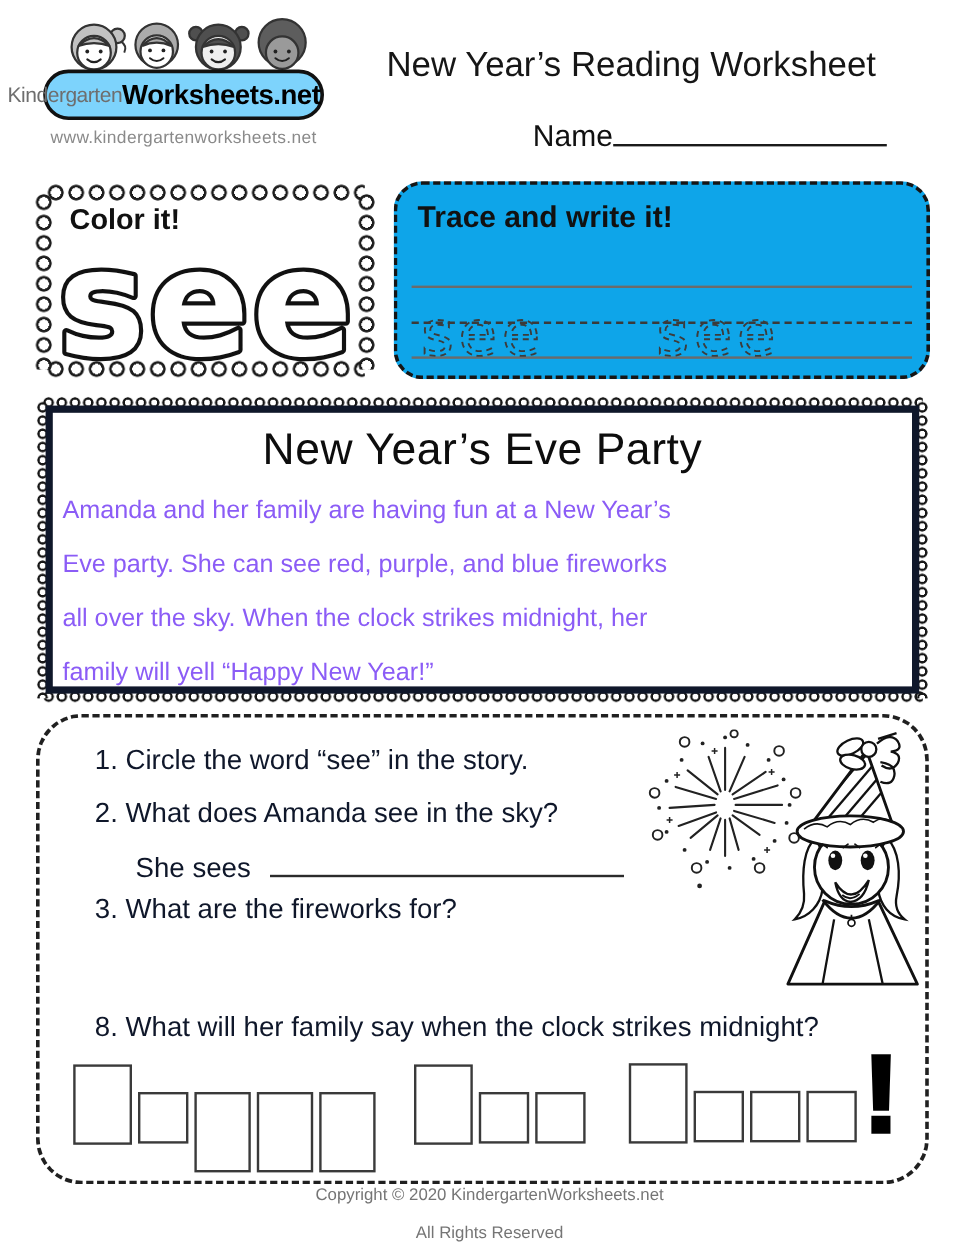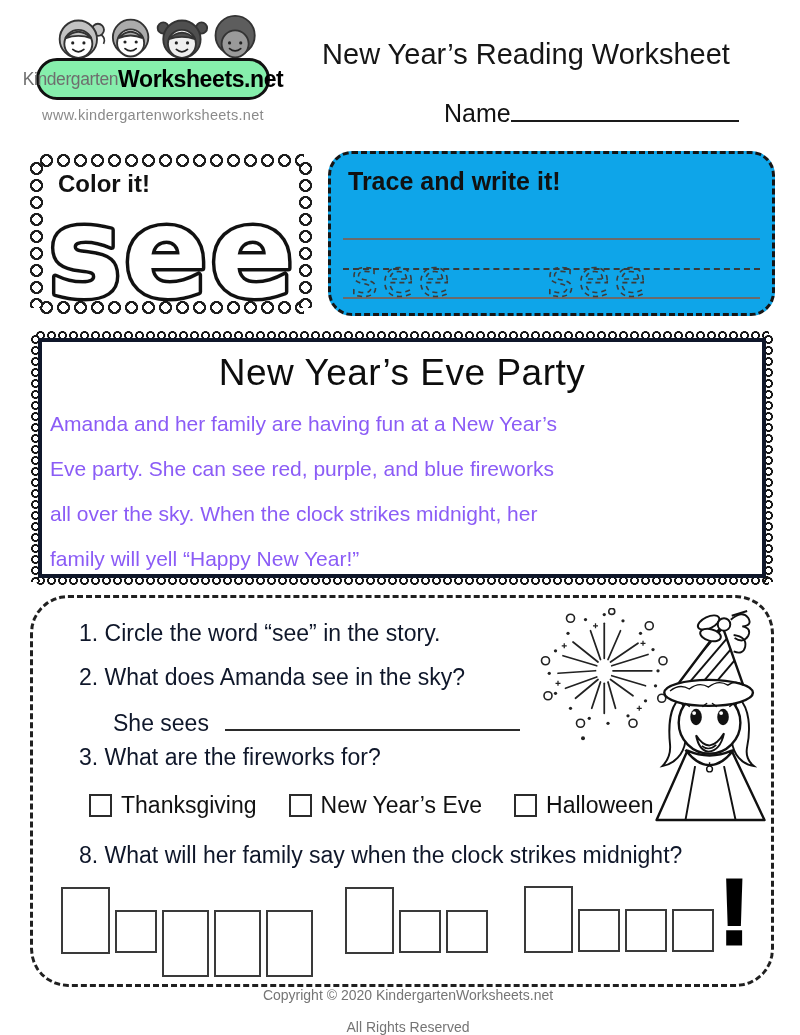"Kindergarten" .logo-banner { background: #86efac -> #7dd3fc; justify-content: center -> flex-end }
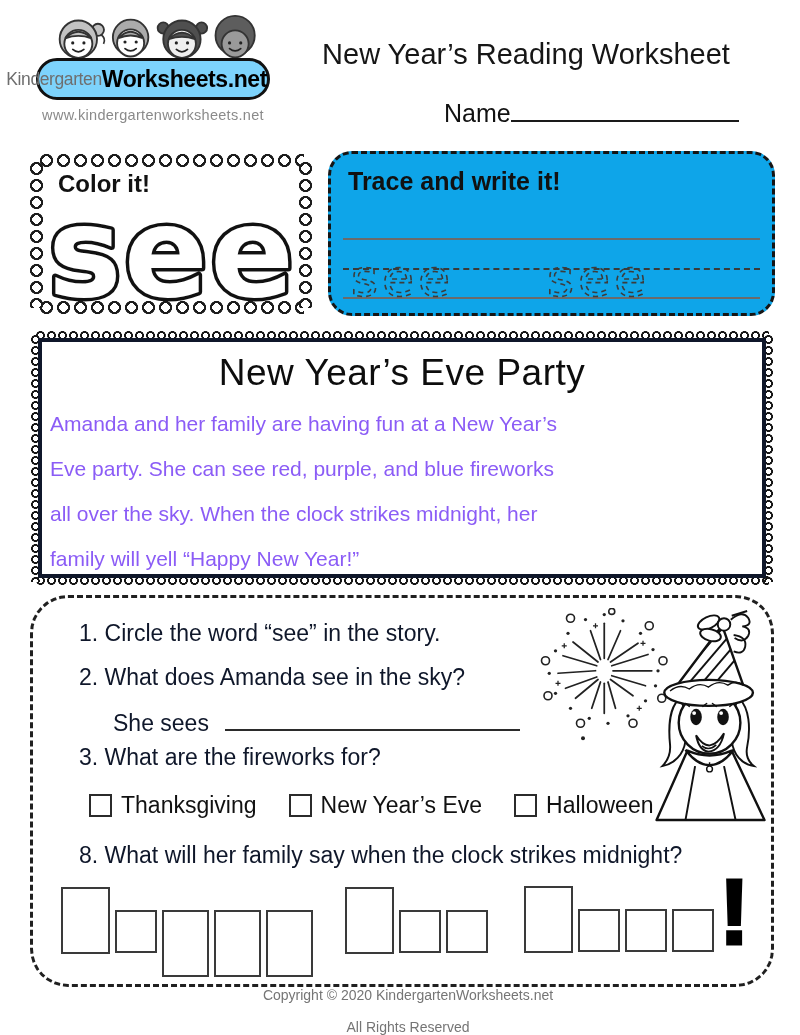"New Year’s Eve Party" .story-inner { border: 4px solid #0f172a -> 6px solid #0f172a }
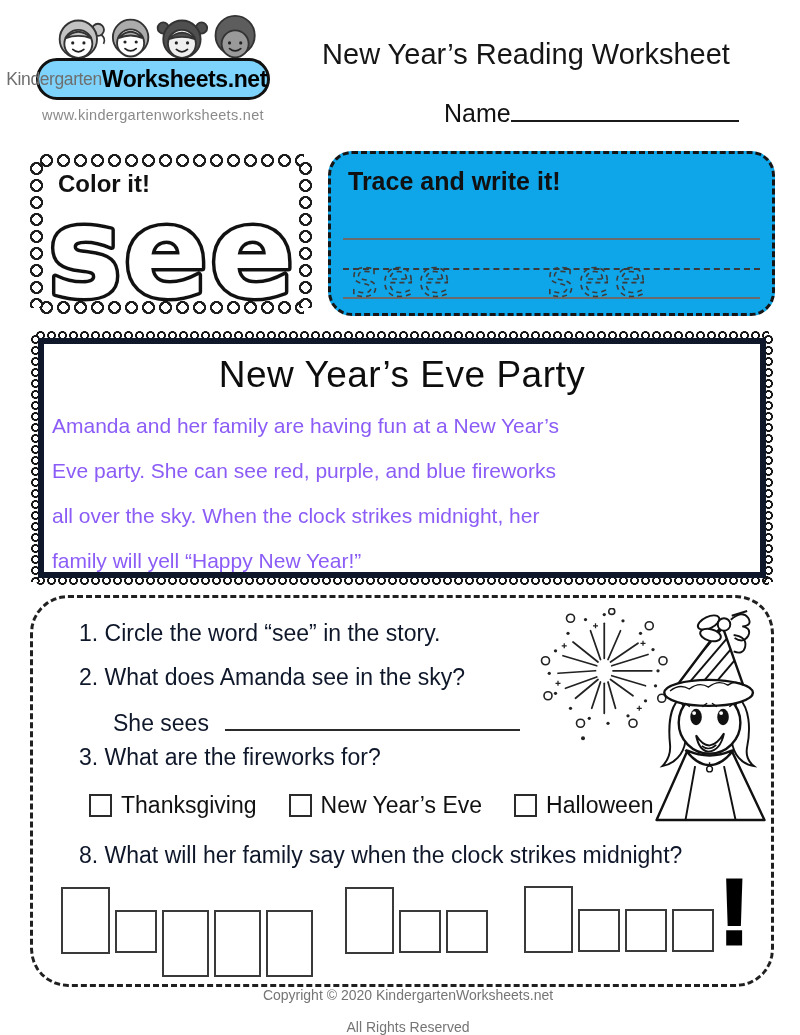"Thanksgiving" div.options { html: <div> <div> <span></span> <span>Thanksgiving</span> </div> <div> <span></span> <span>New Year’s Eve</span> </div> <div> <span></span> <span>Halloween</span> </div> </div> -> none }
